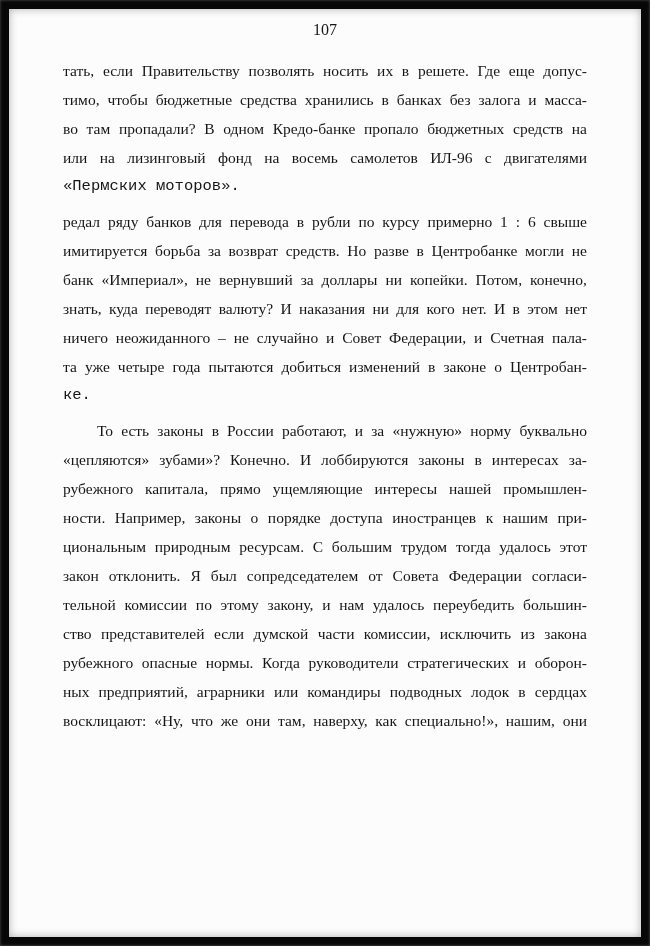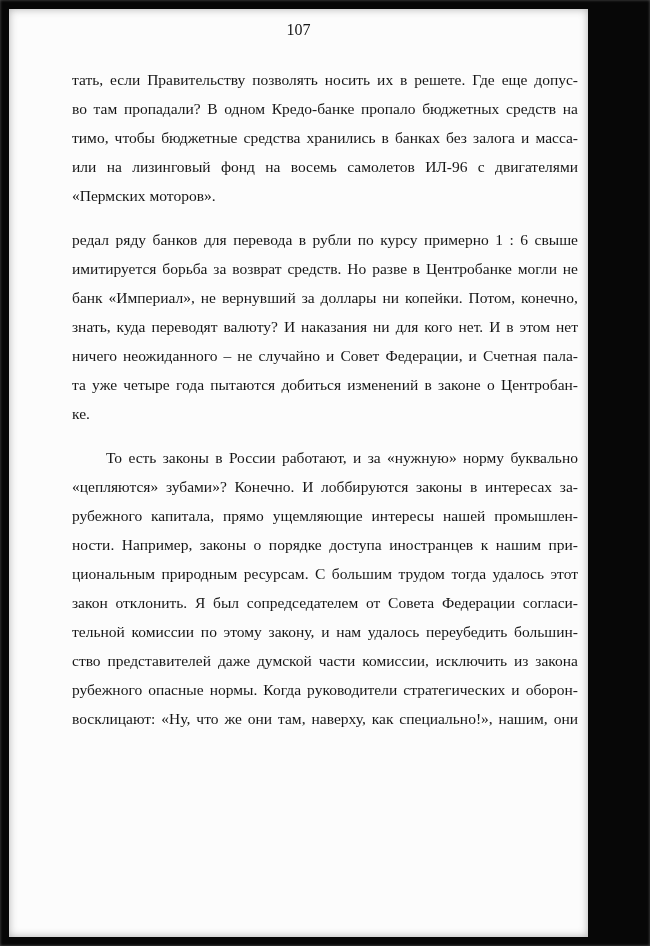"107" .book-page { width: 579px -> 632px }
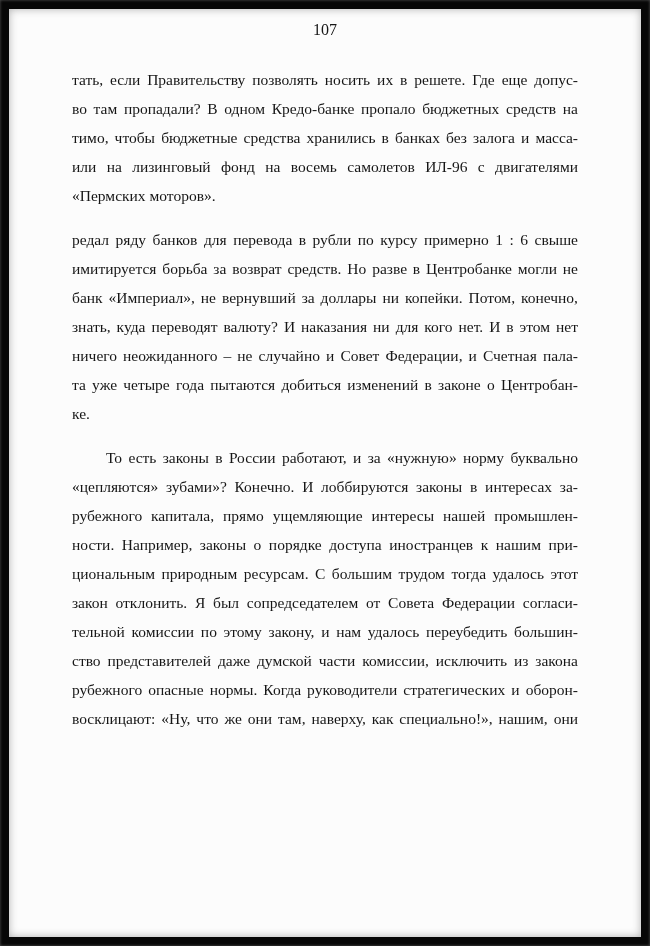"тать, если Правительству позволять" .paragraph { margin: 15px -> 6px }
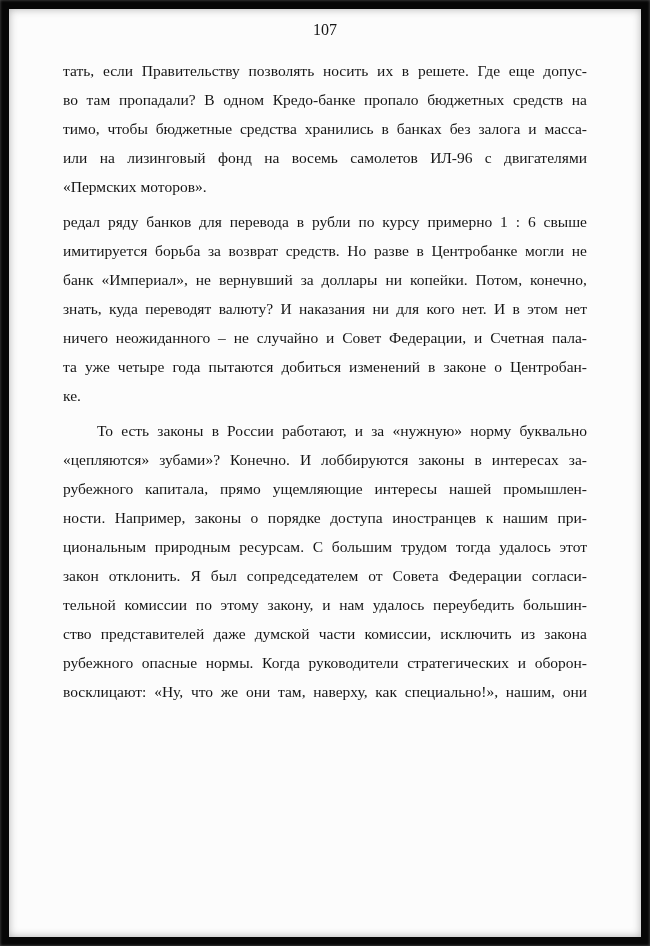"во там пропадали? В одном" div.line { order: before "тимо, чтобы бюджетные средства хранились" -> after "тимо, чтобы бюджетные средства хранились" }
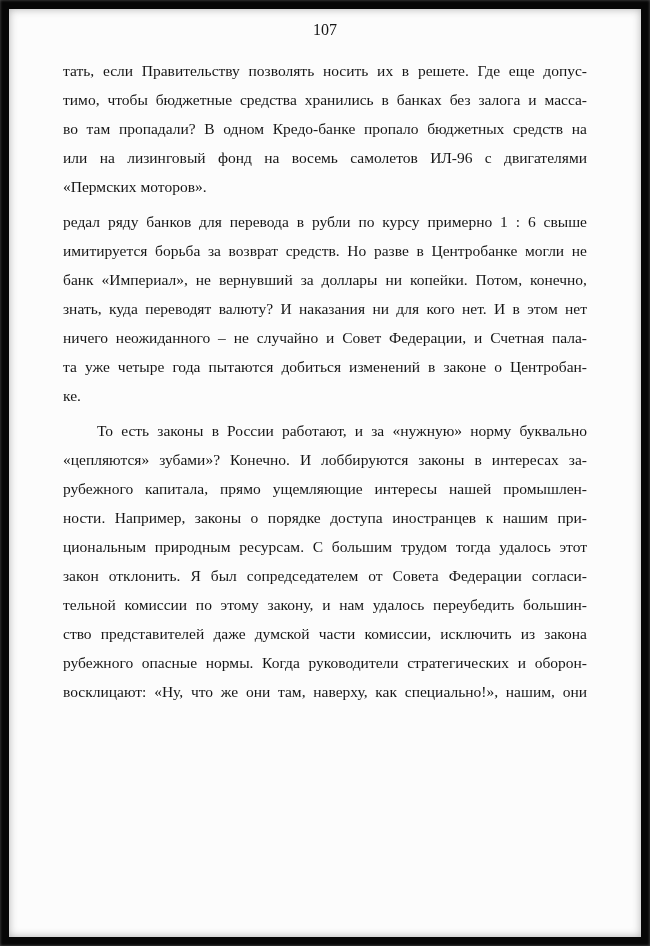"«Пермских моторов»." .line.para-end { font-family: none -> Liberation Mono, monospace }
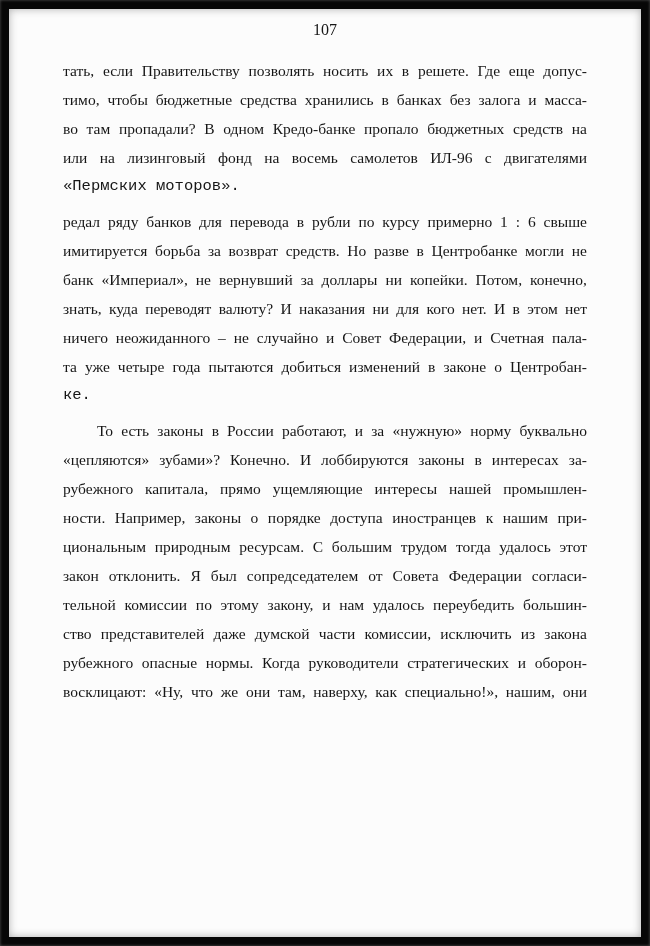"ство представителей даже думской части" div.line { text: даже -> если }
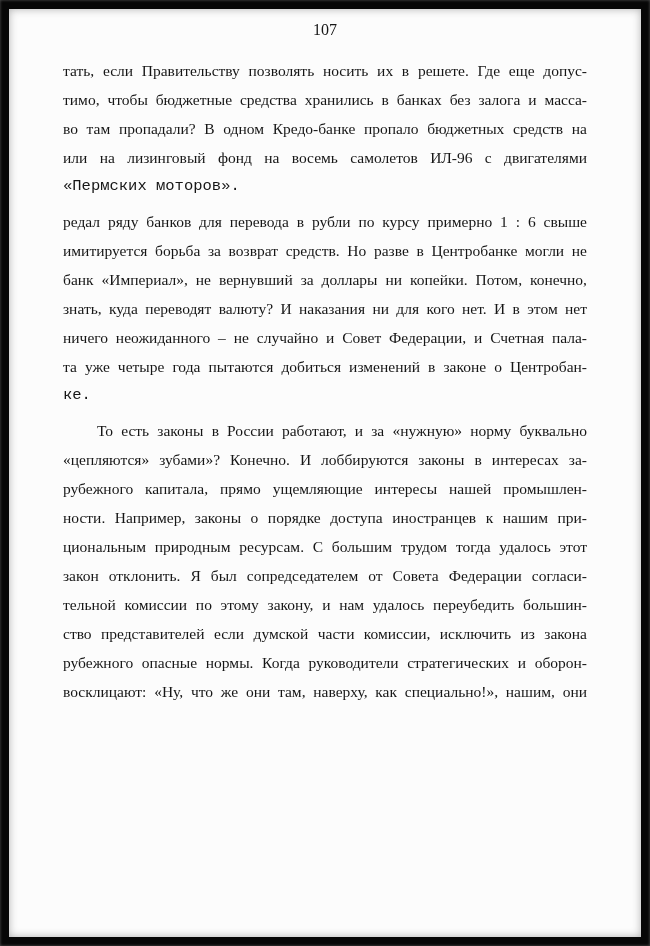"ных предприятий, аграрники или командиры" div.line { html: none -> <div>ных предприятий, аграрники или командиры подводных лодок в сердцах</div> }
